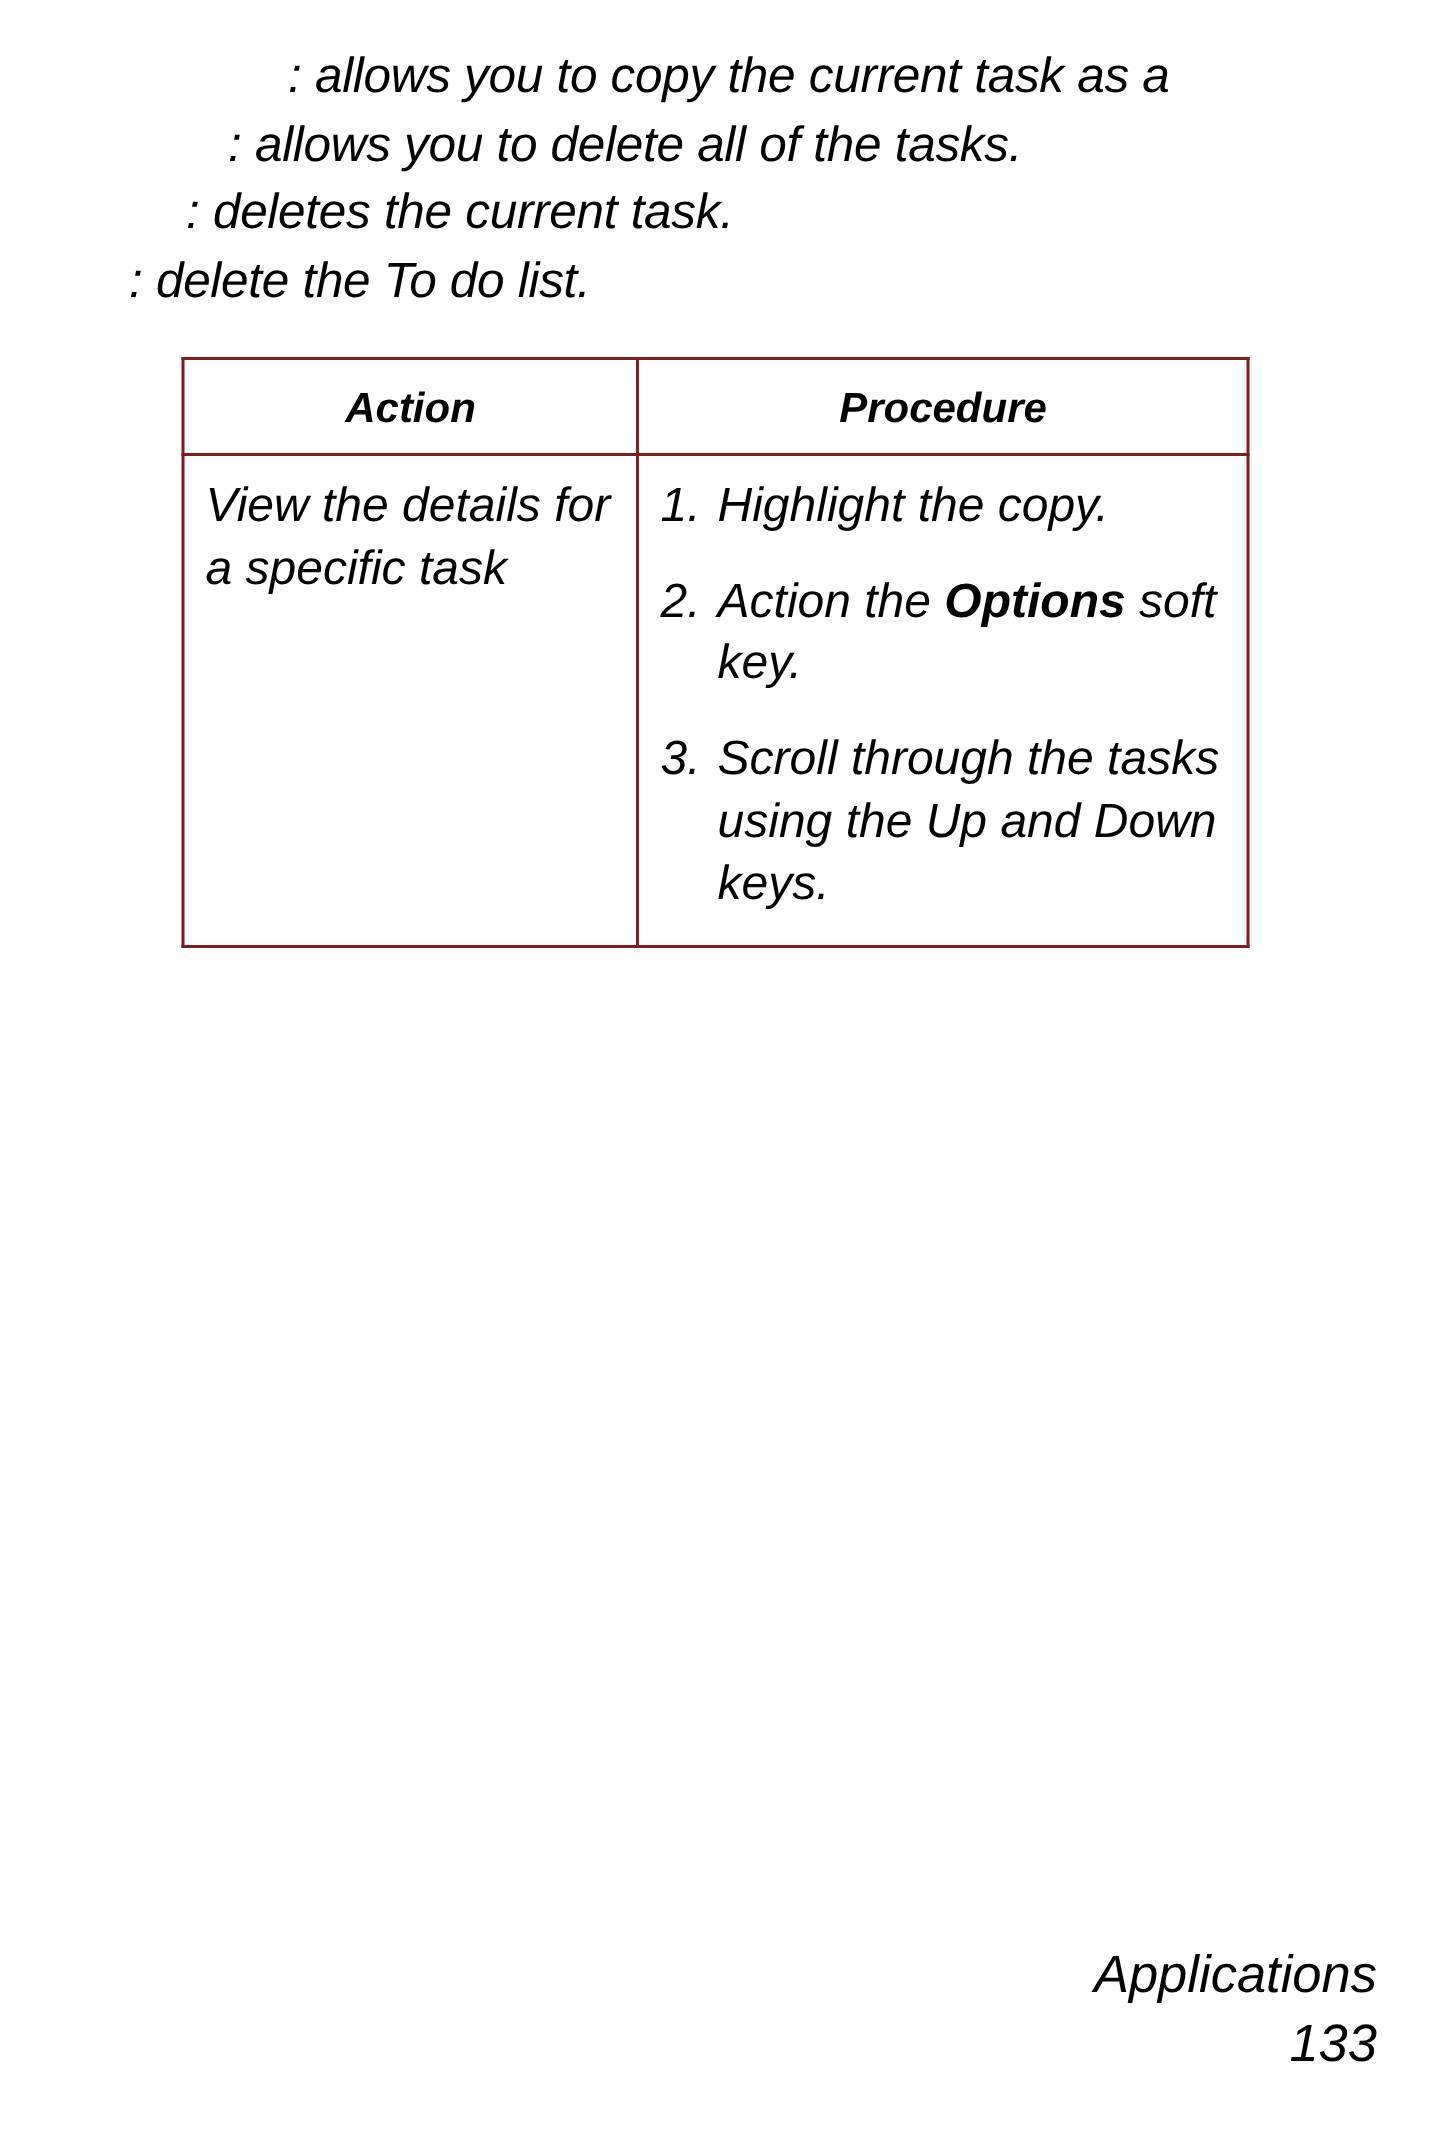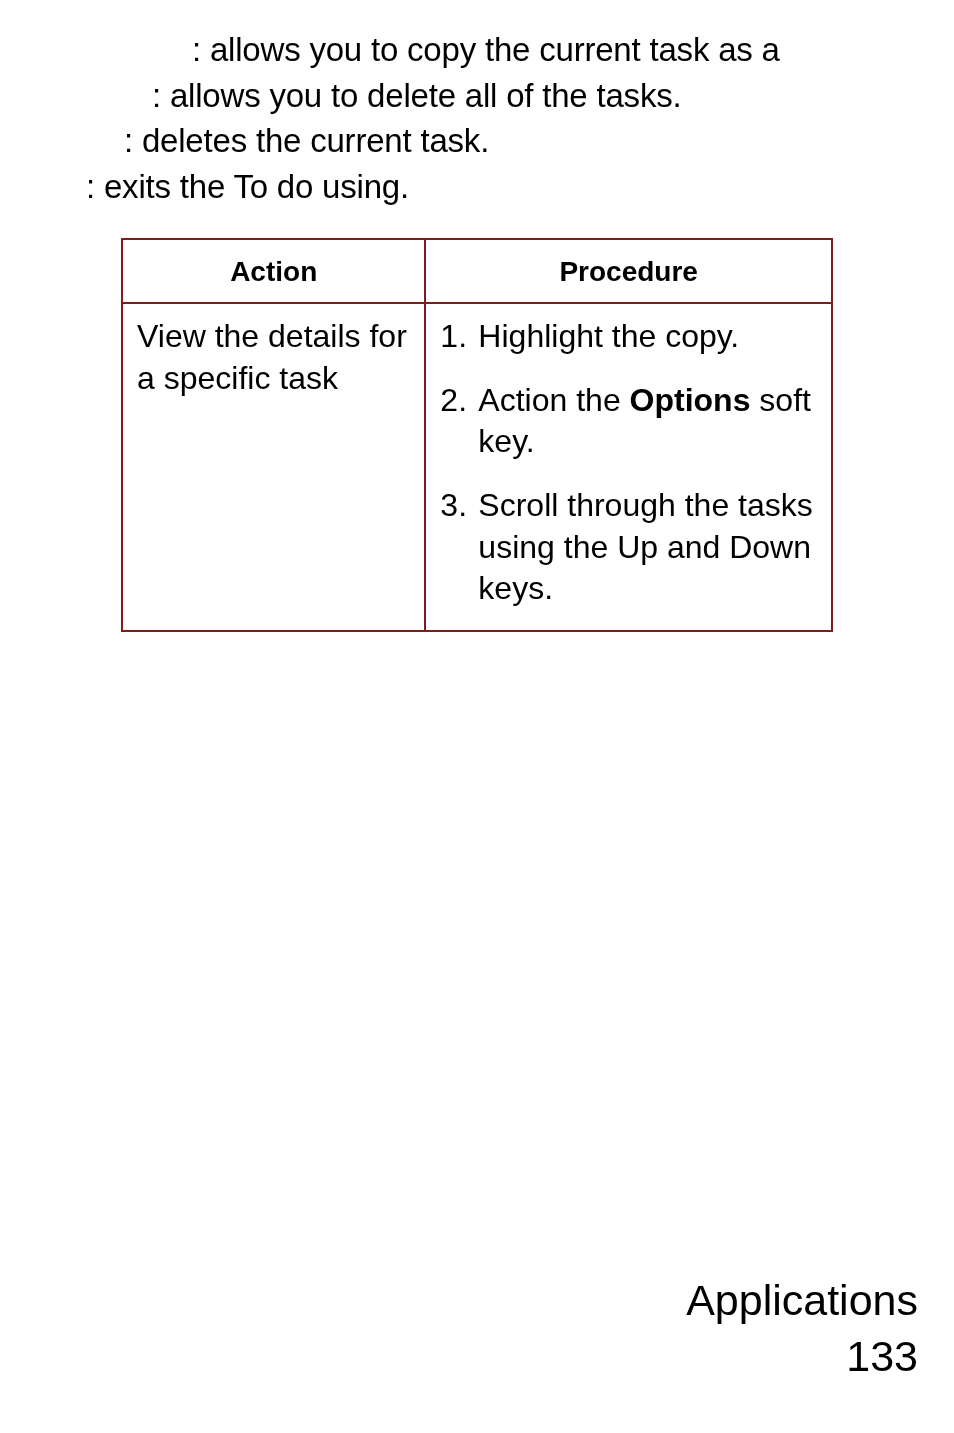": allows you to copy" * { font-style: none -> italic }
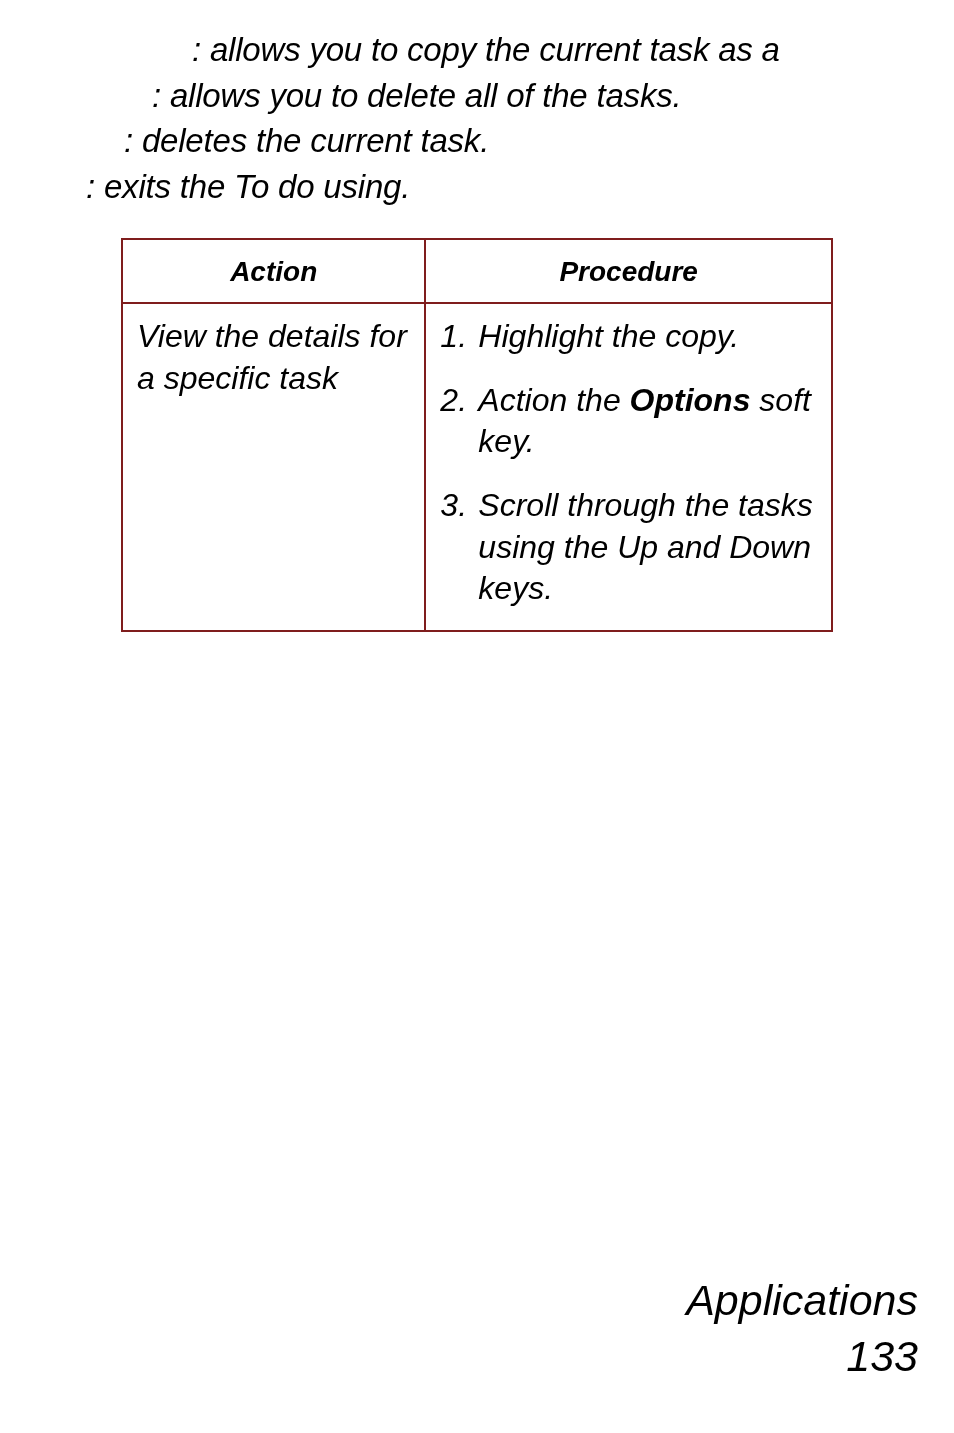": exits the To do" p.para { text: exits the To do using -> delete the To do list }
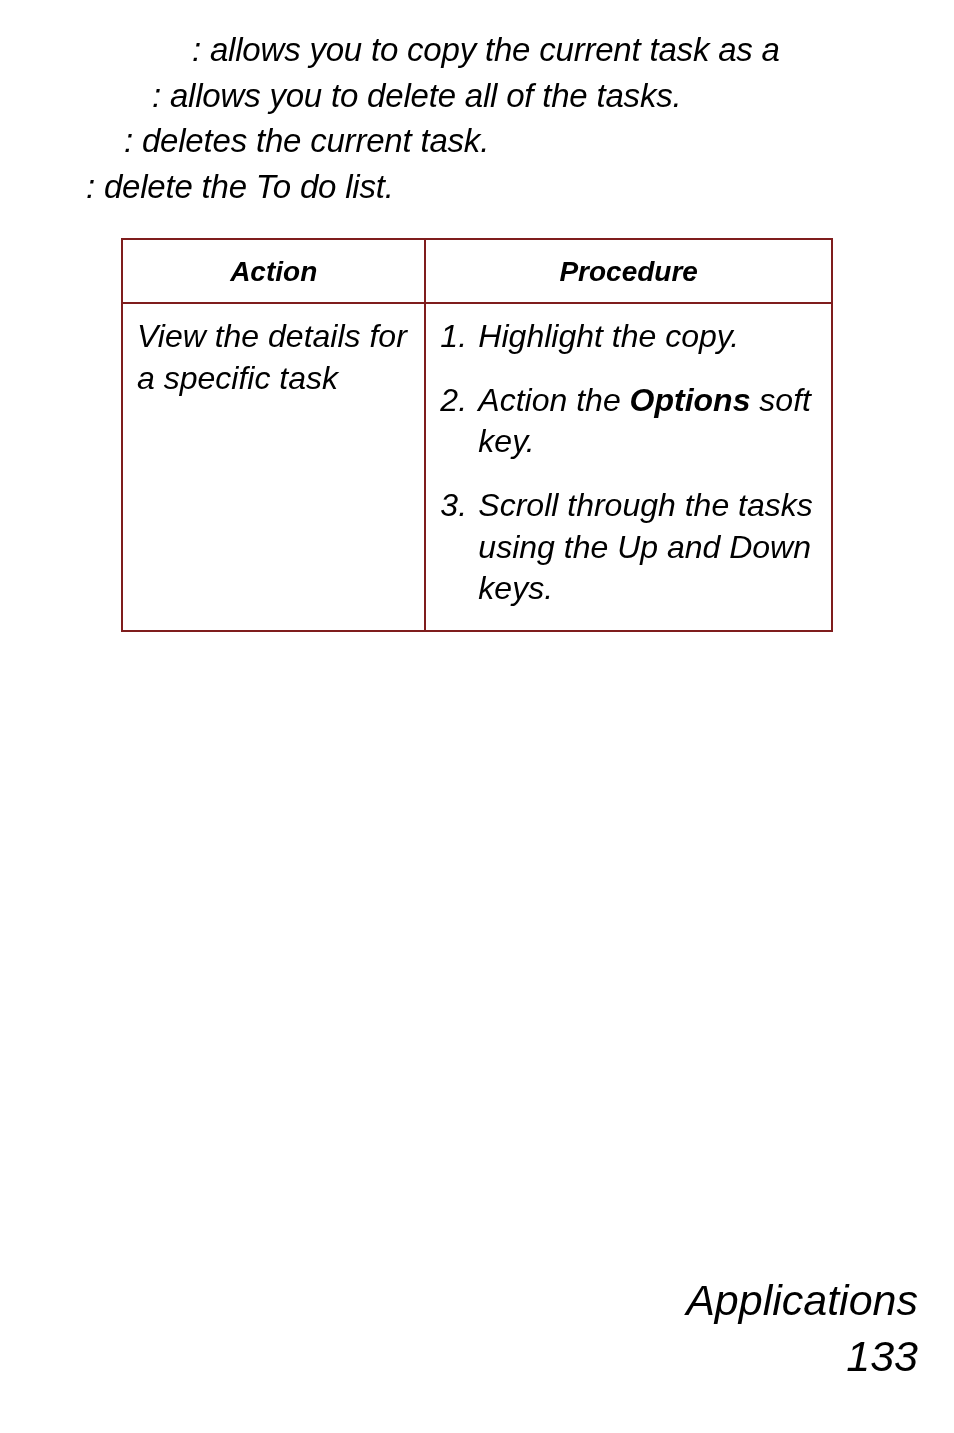"Applications" .footer { font-size: 43px -> 35px }
